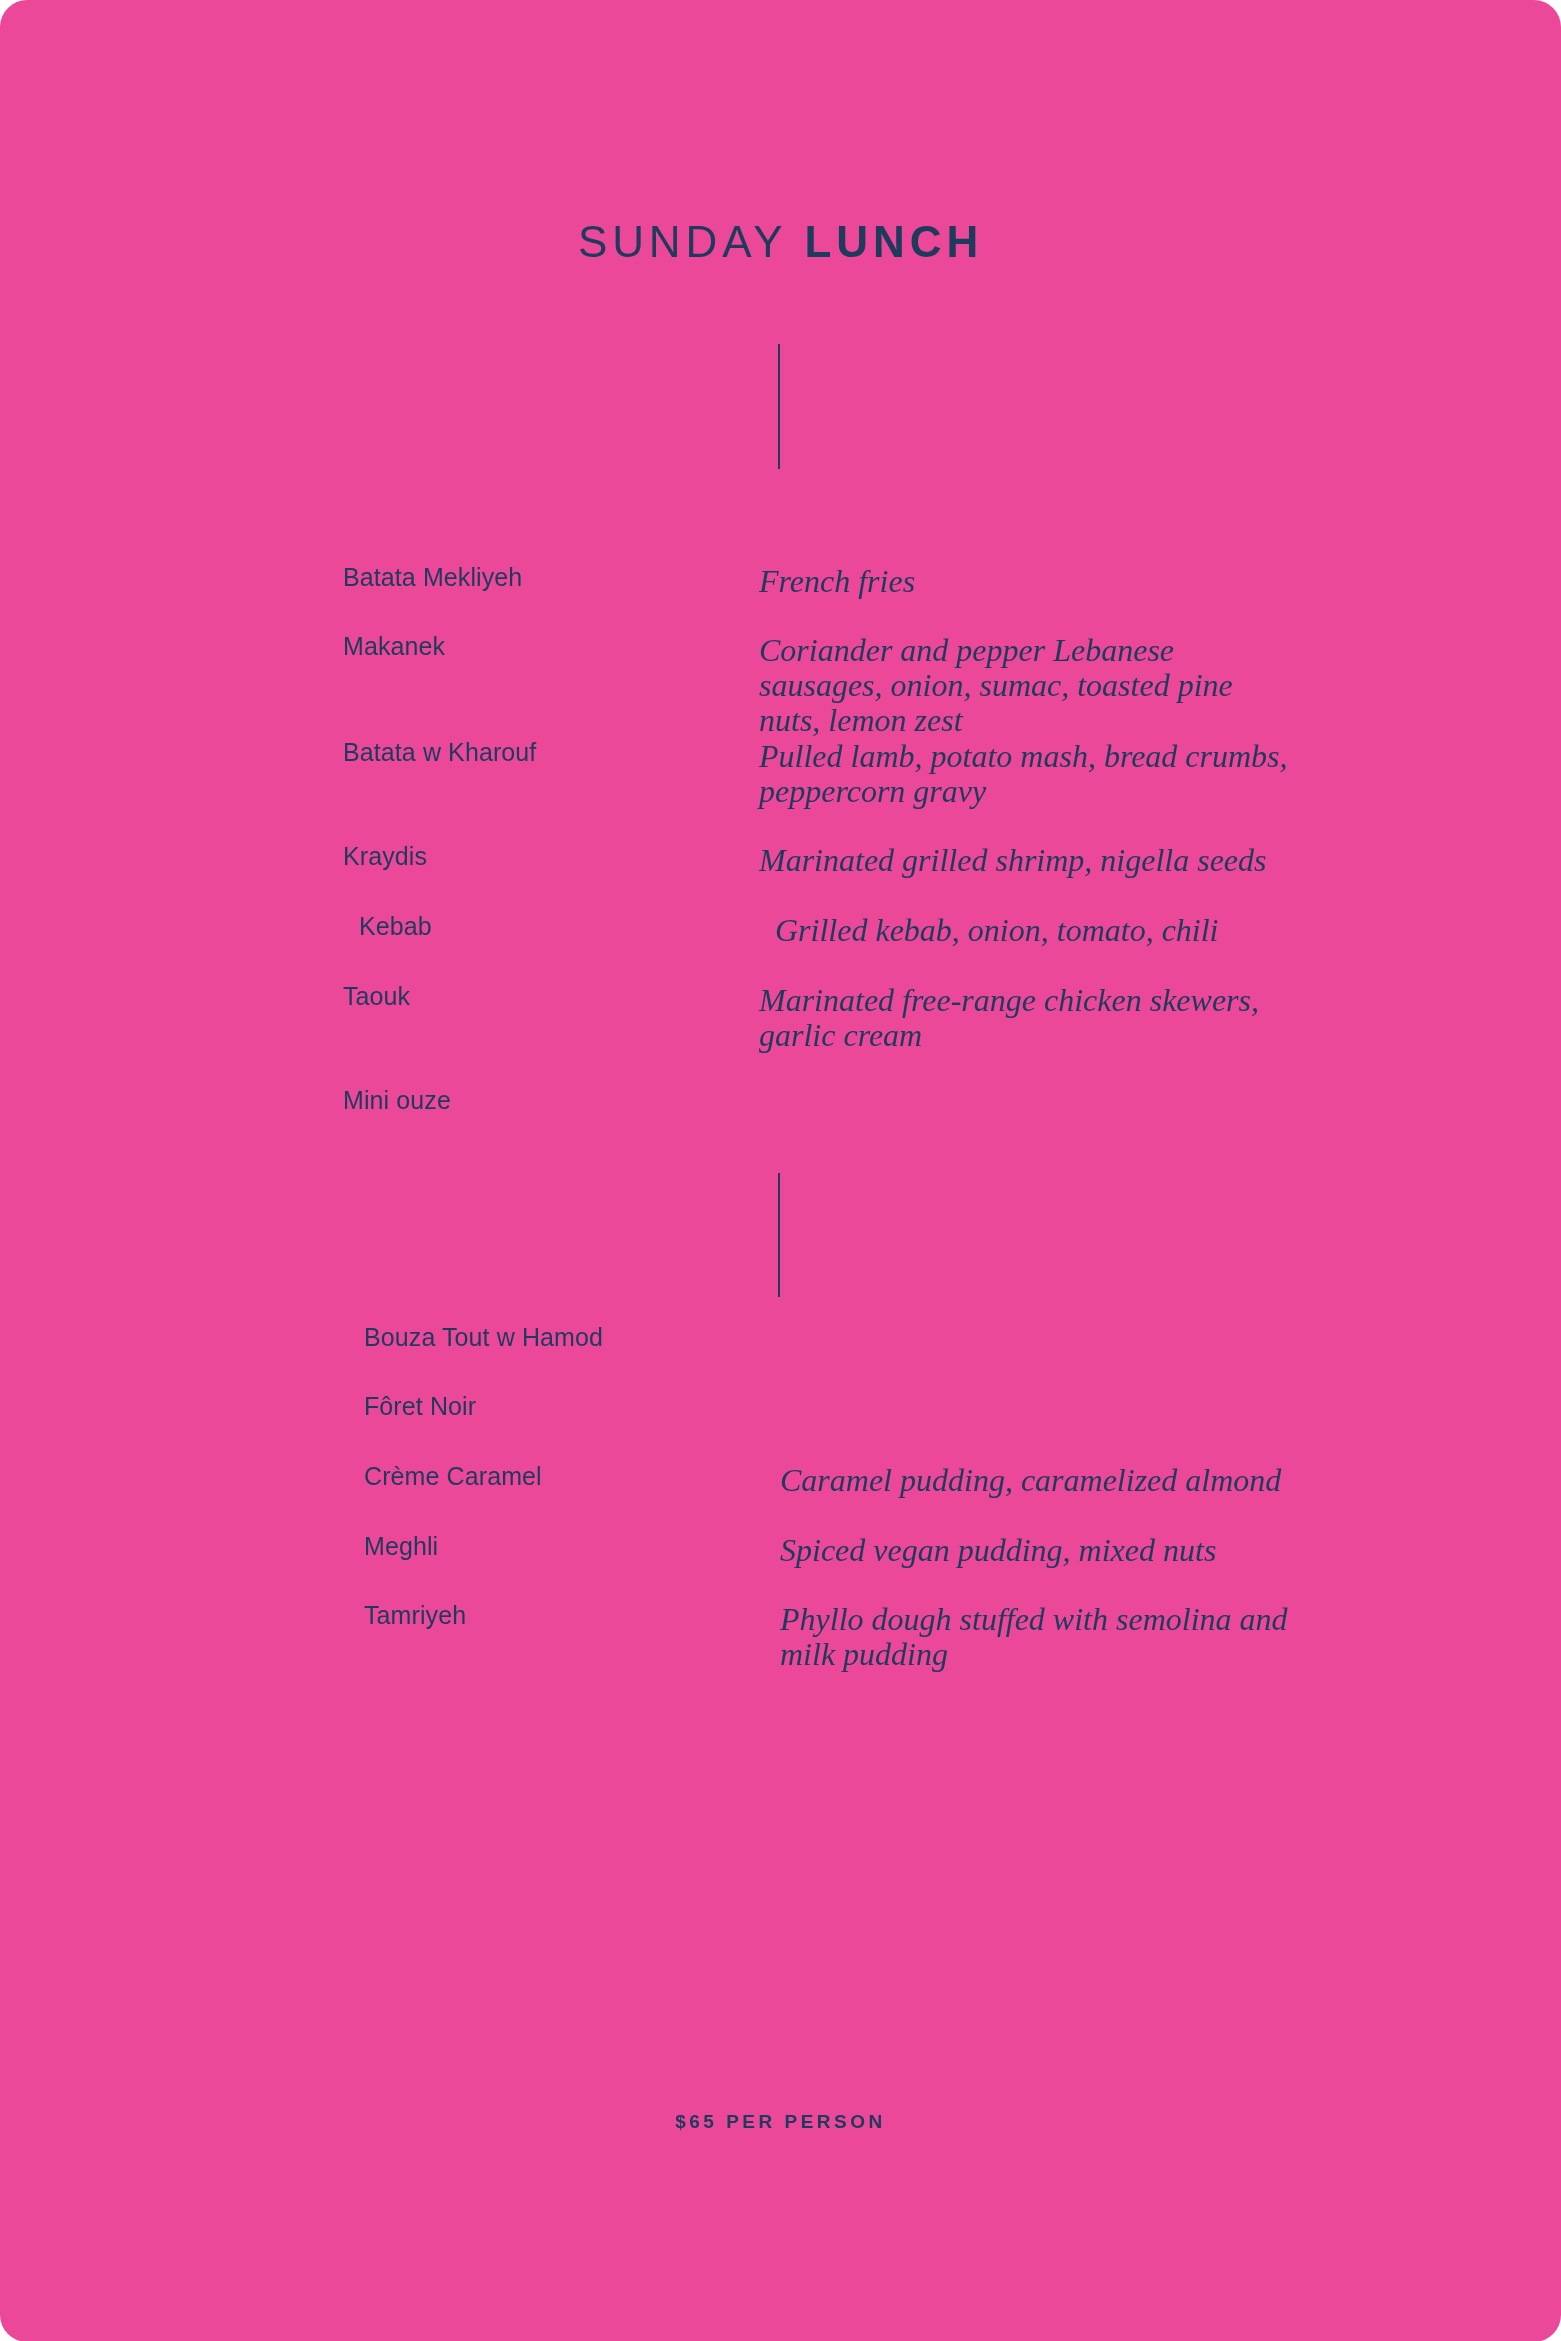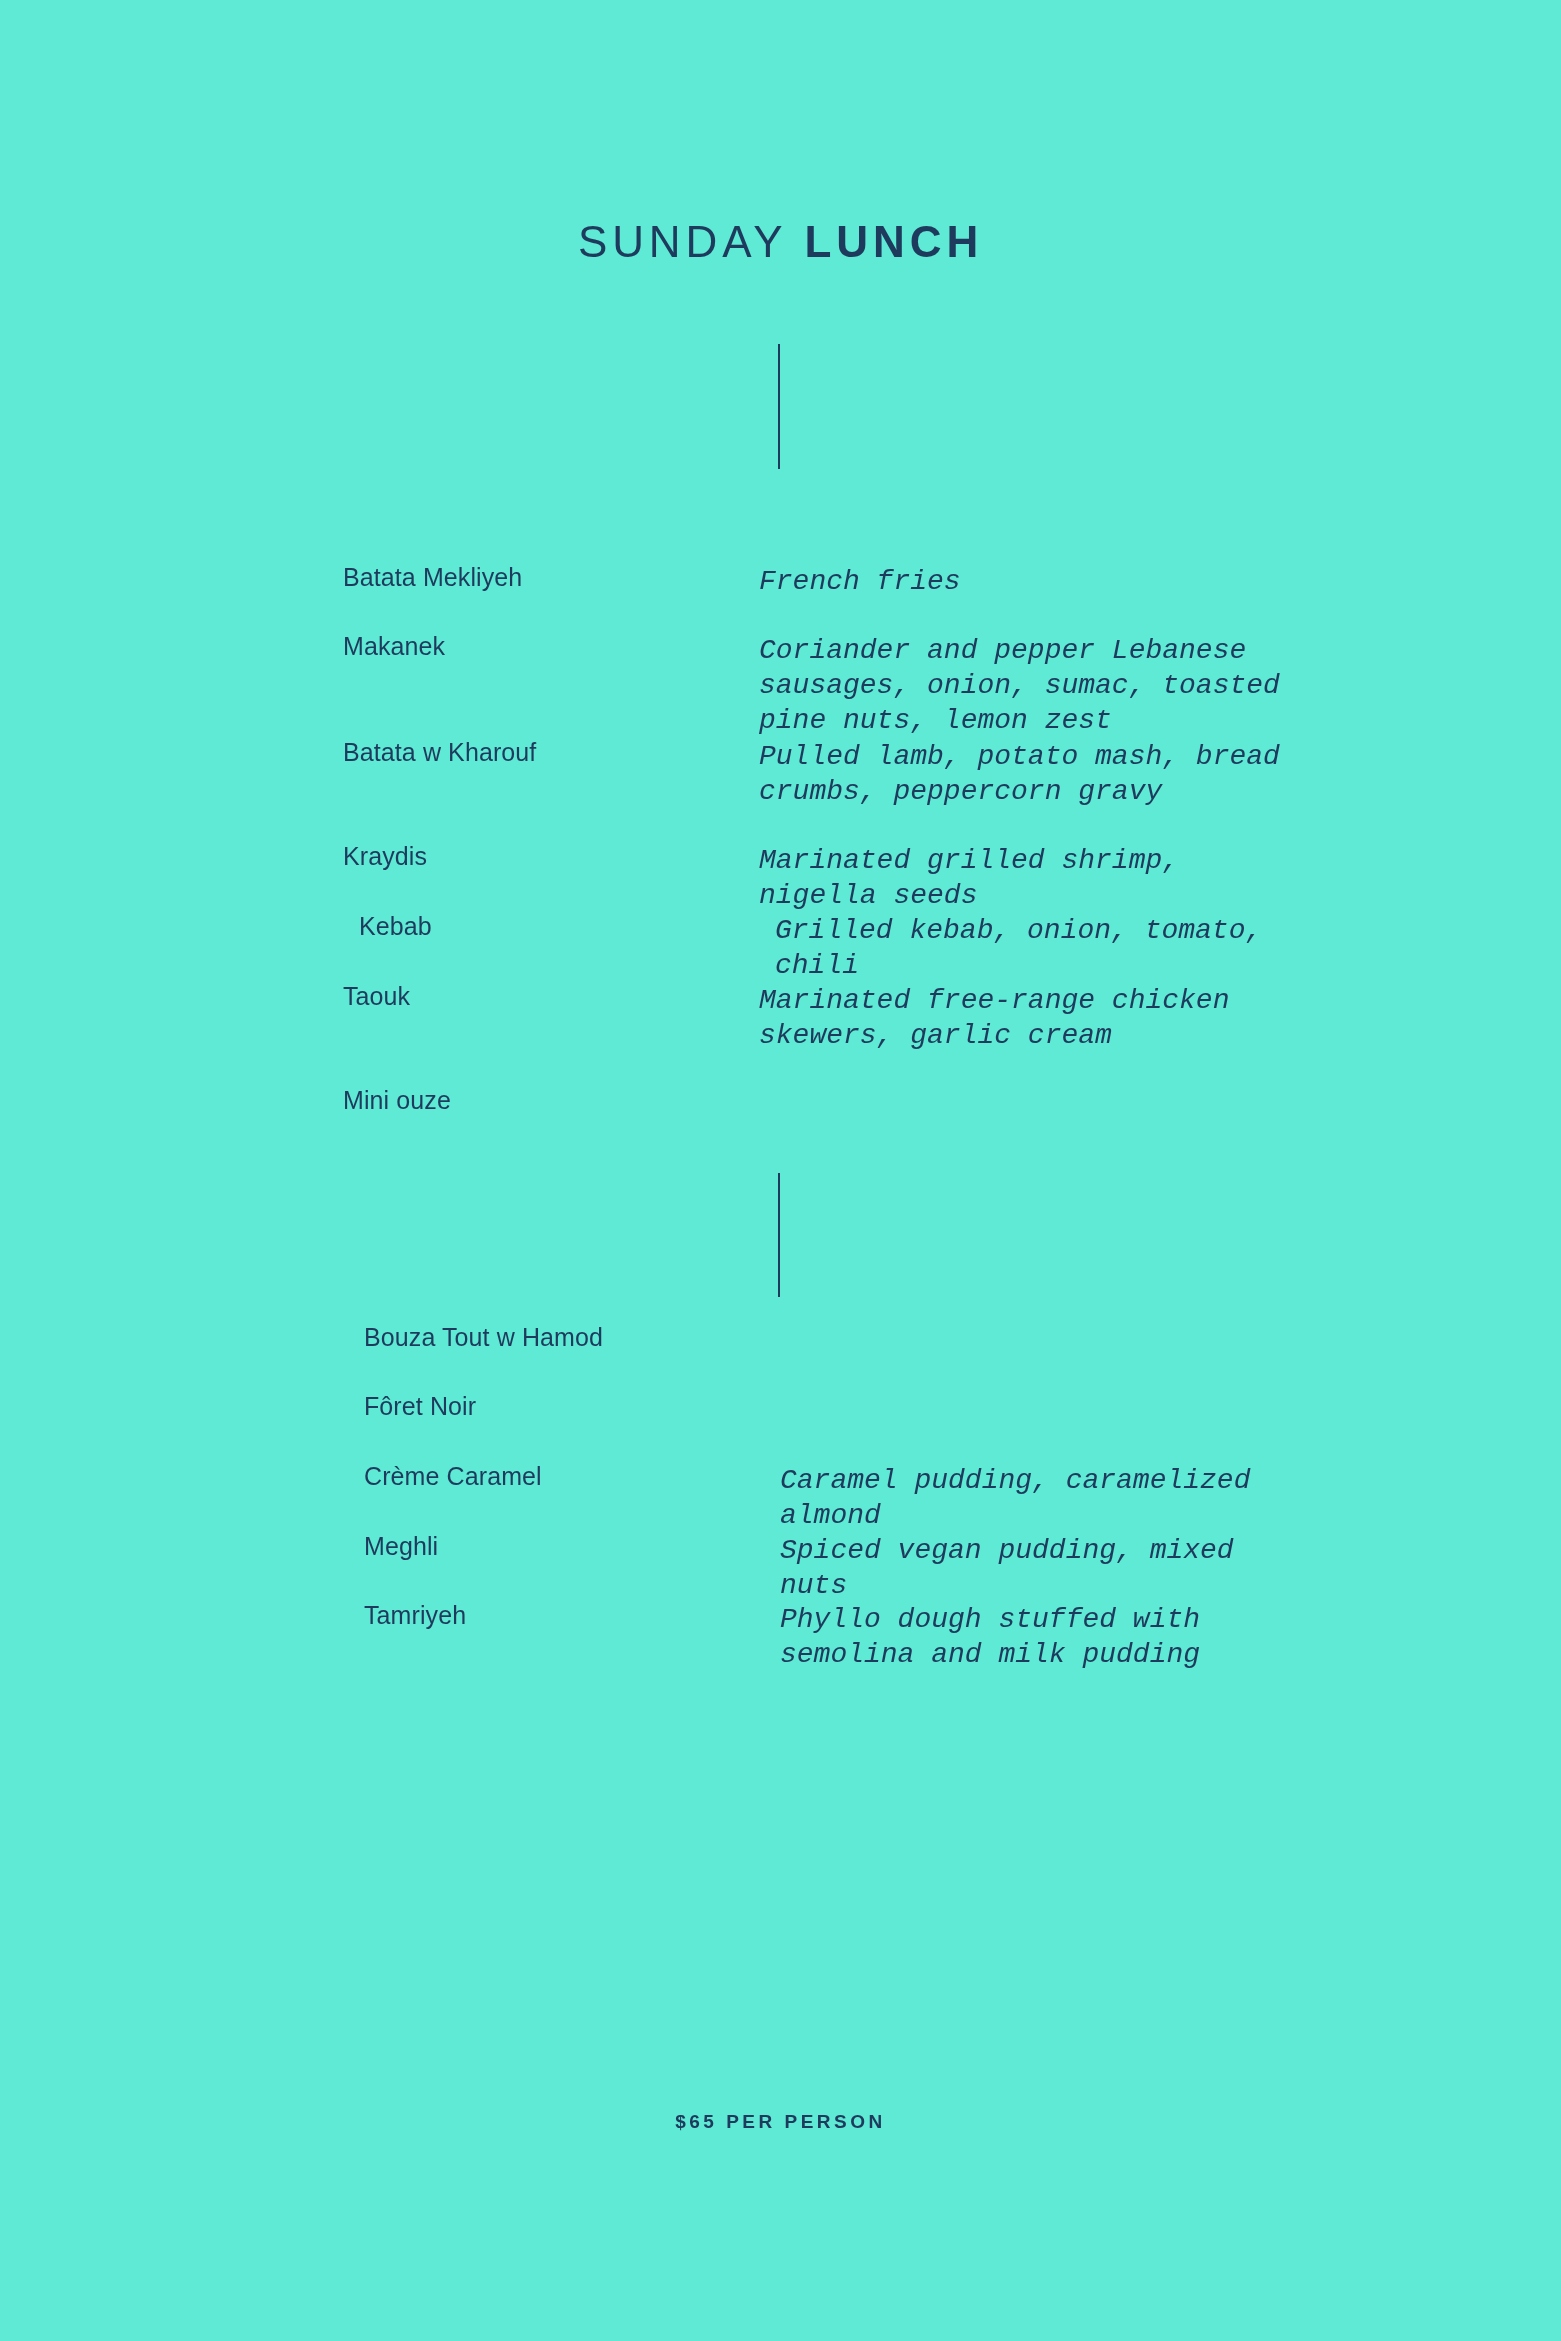"SUNDAY LUNCH" .page { background: #5eead4 -> #ec4899; border-radius: none -> 27px }
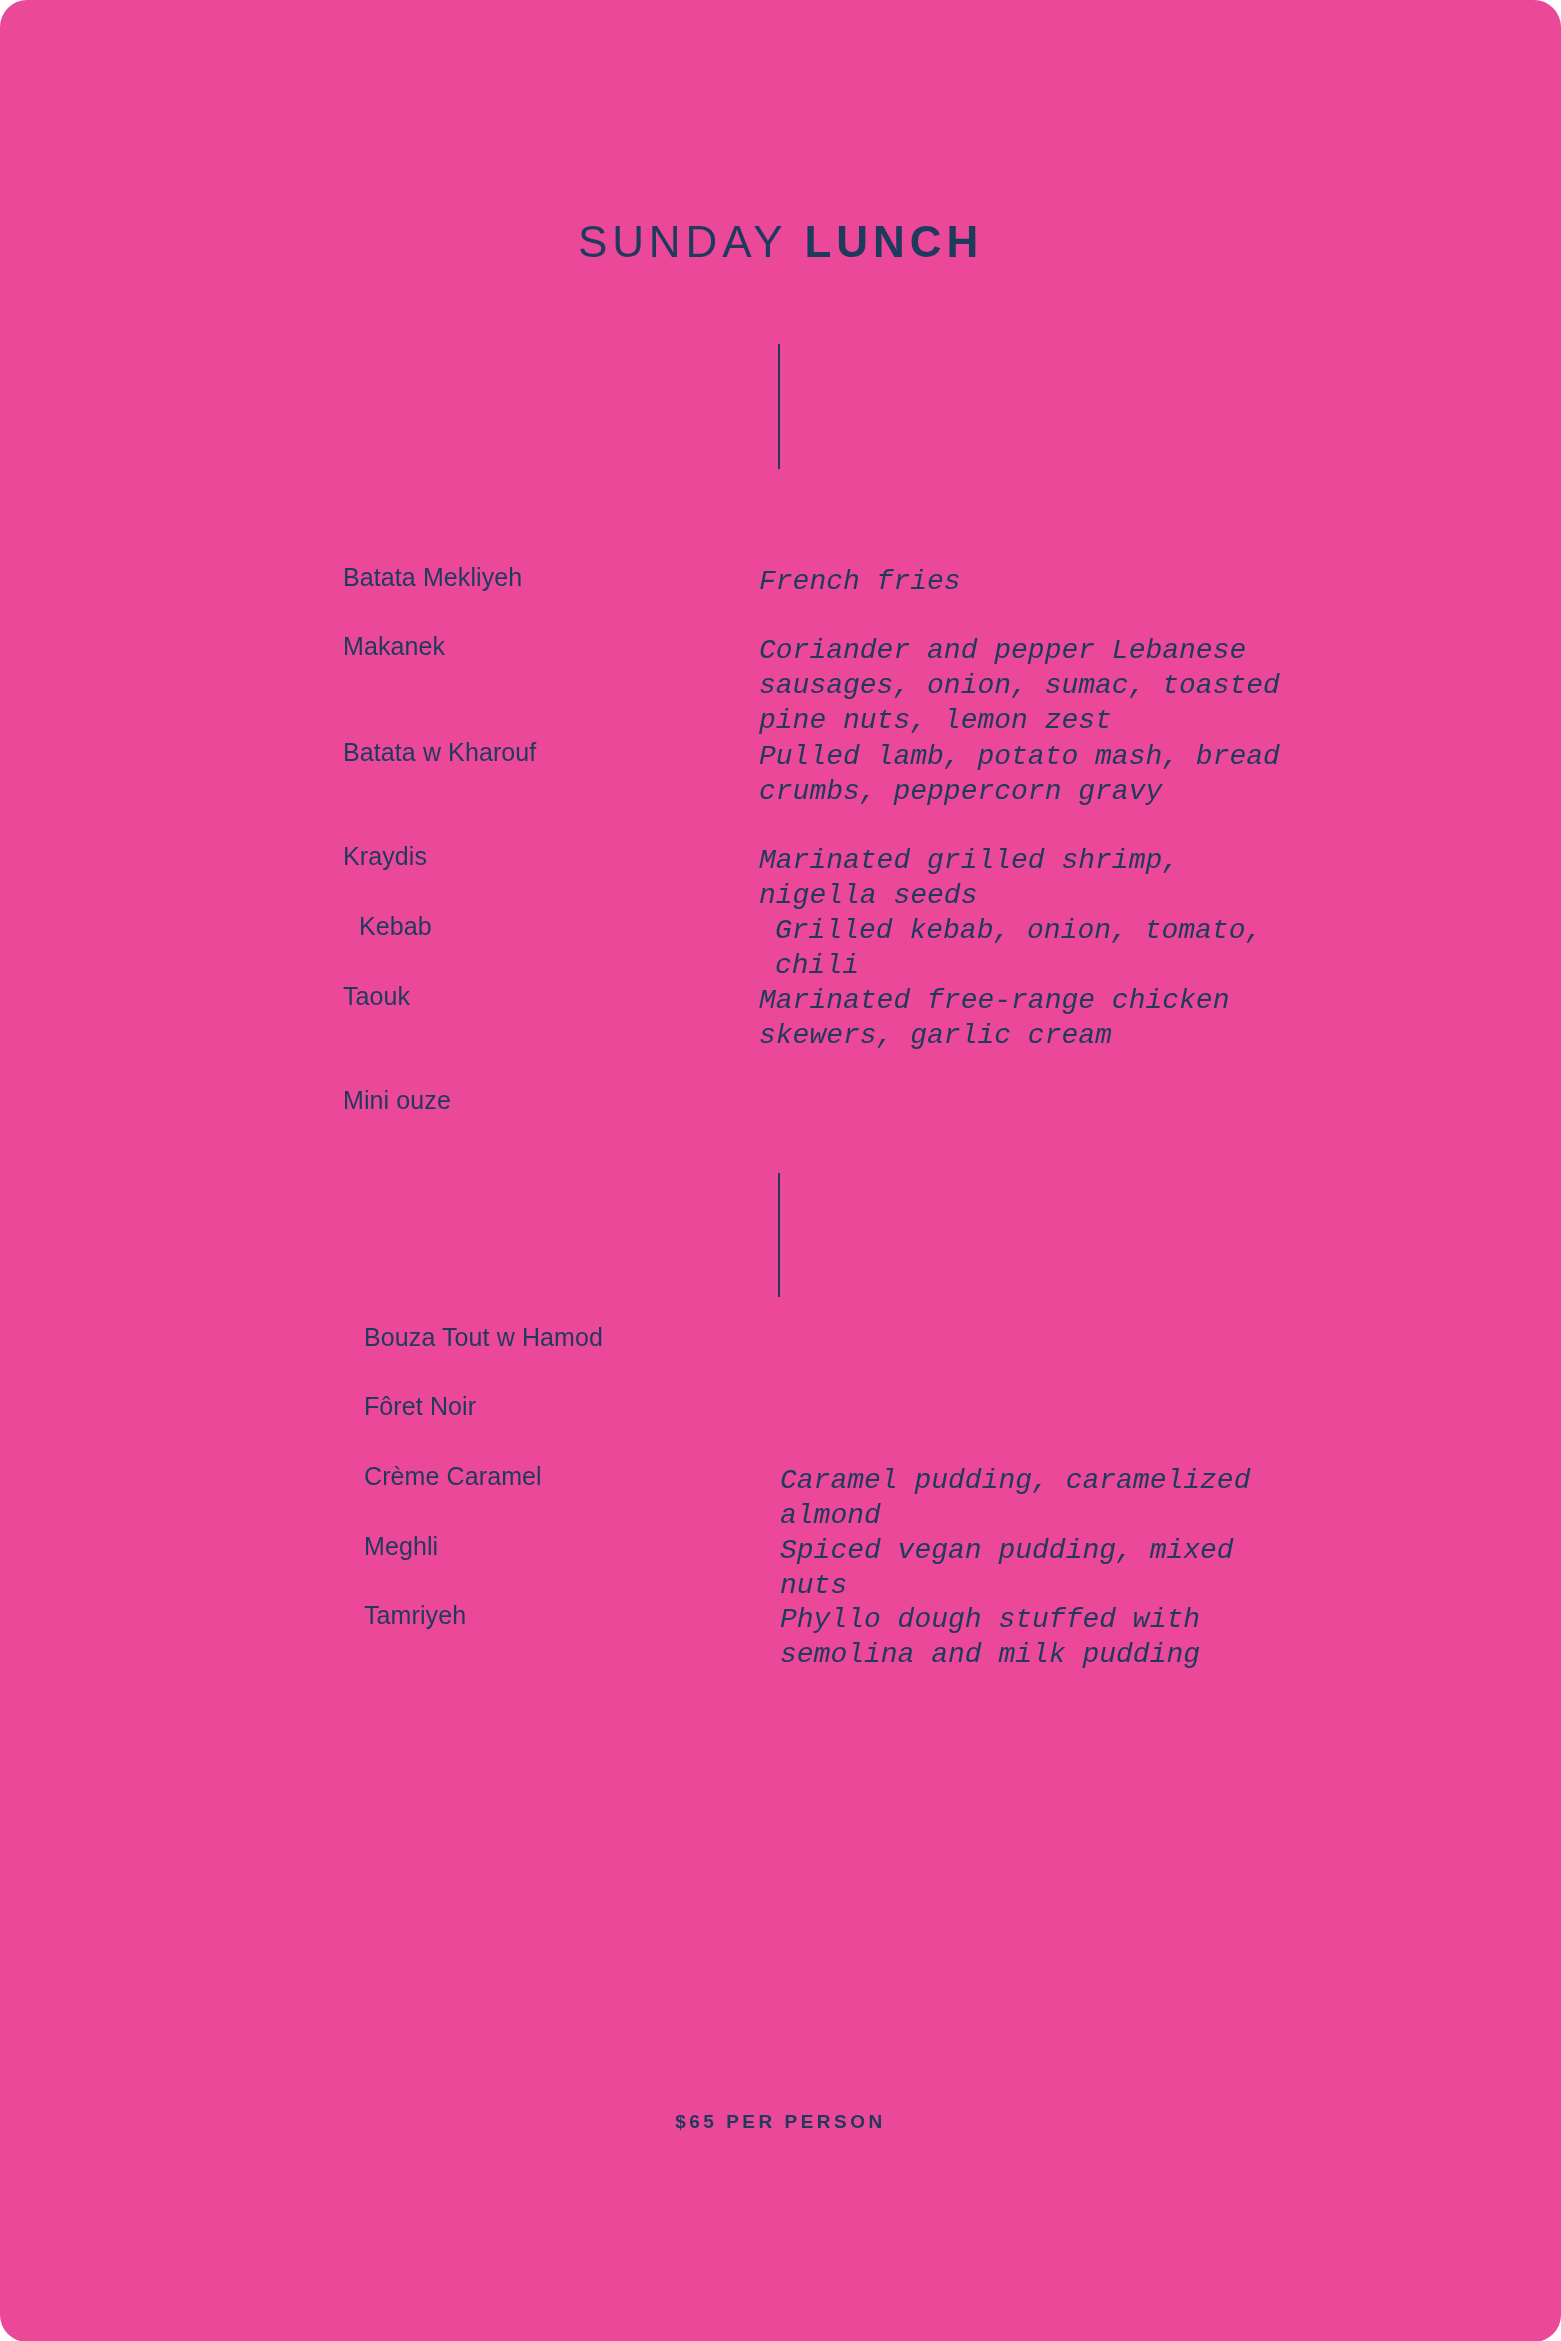"French fries" .item-desc { font-family: Liberation Mono, monospace -> Liberation Serif, serif; font-size: 28px -> 32px }
